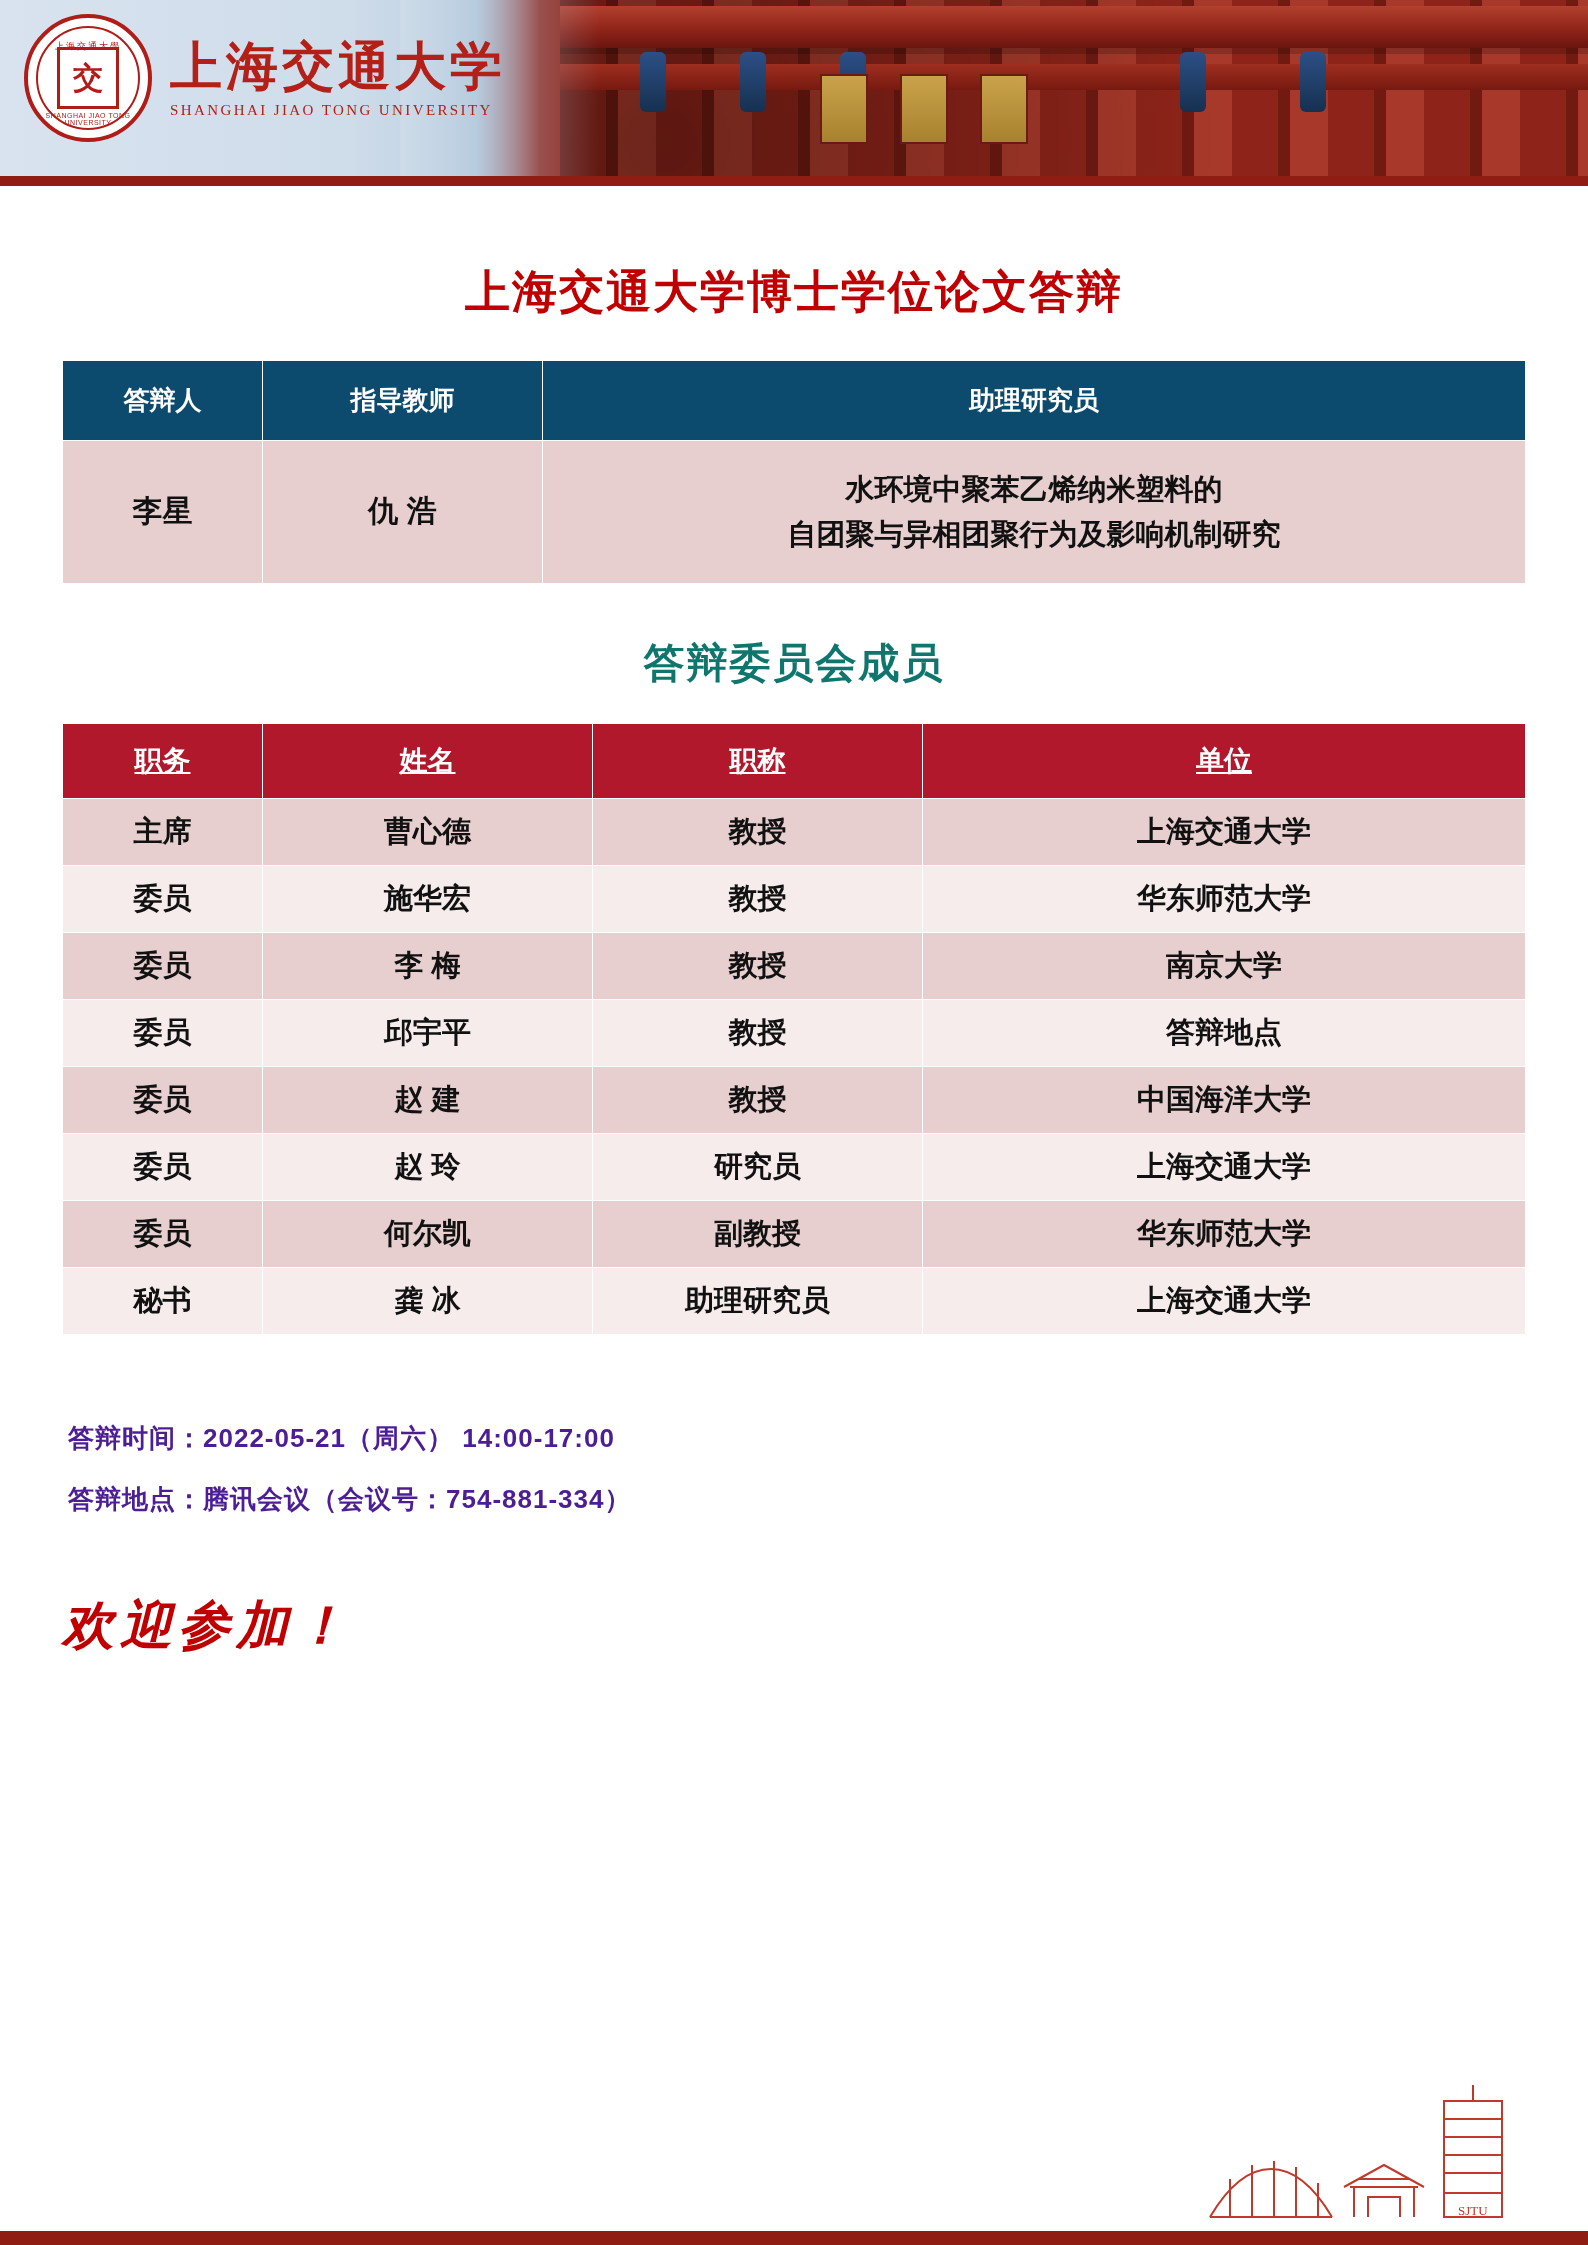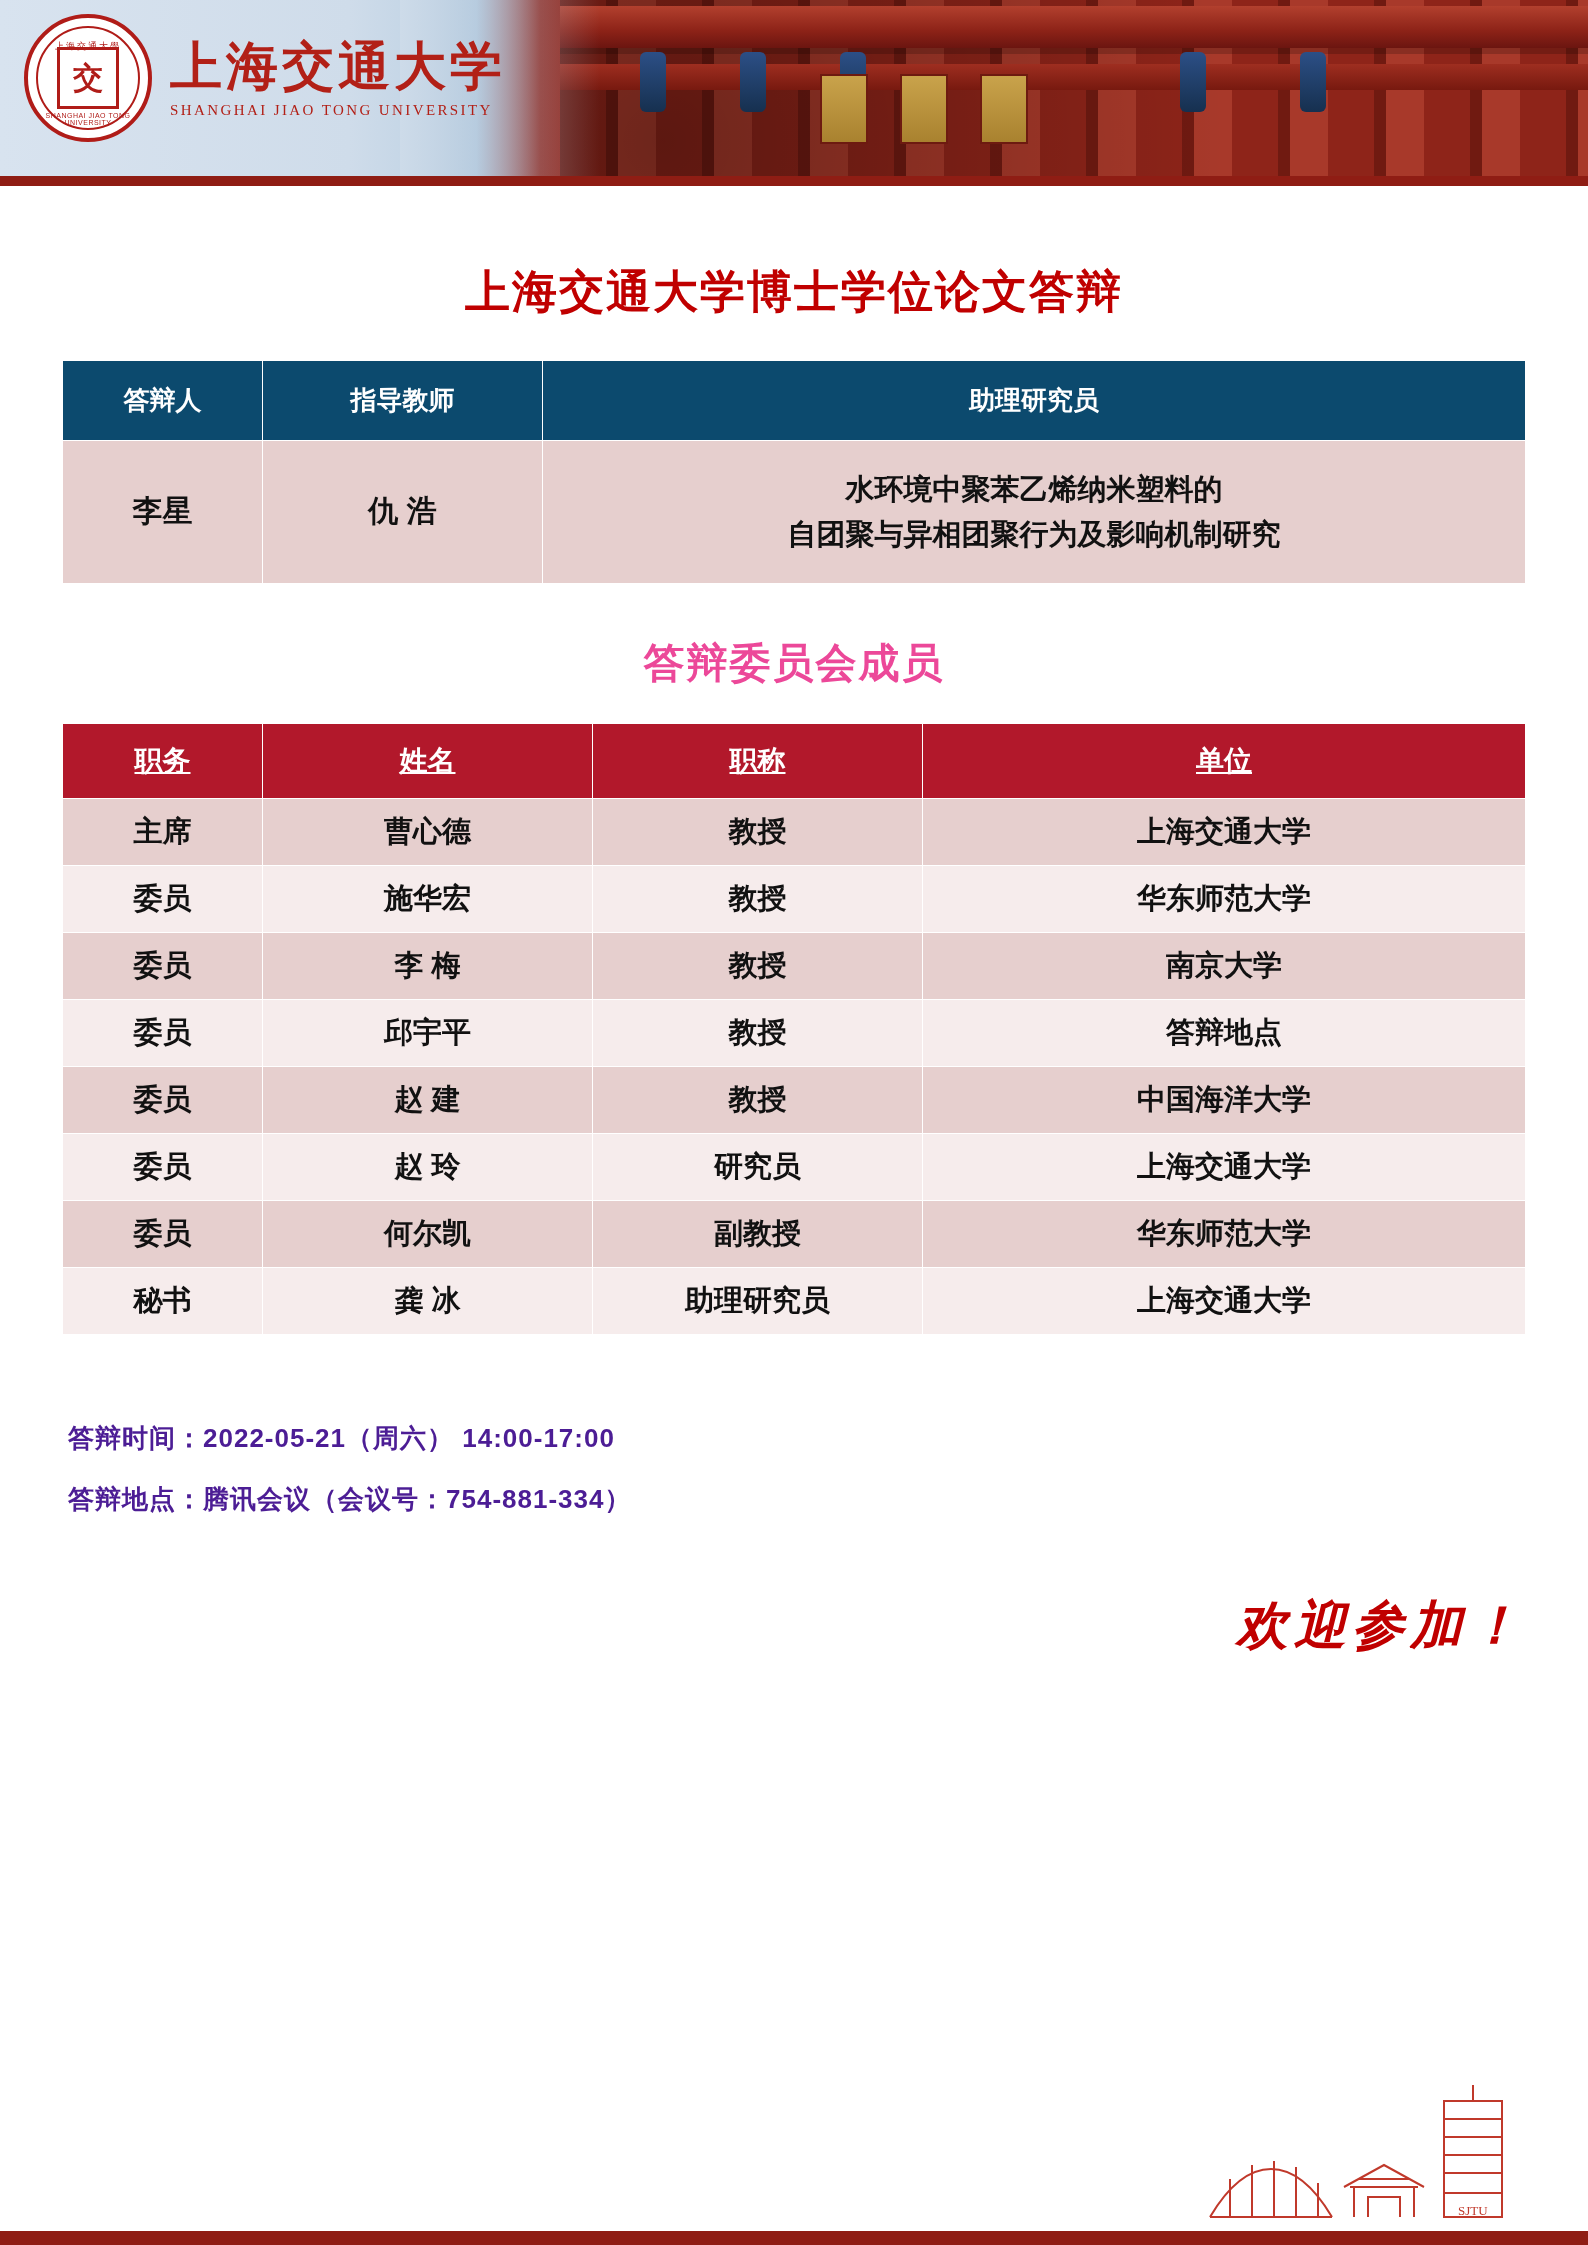"答辩委员会成员" .section-title { color: #ec4899 -> #0f766e }
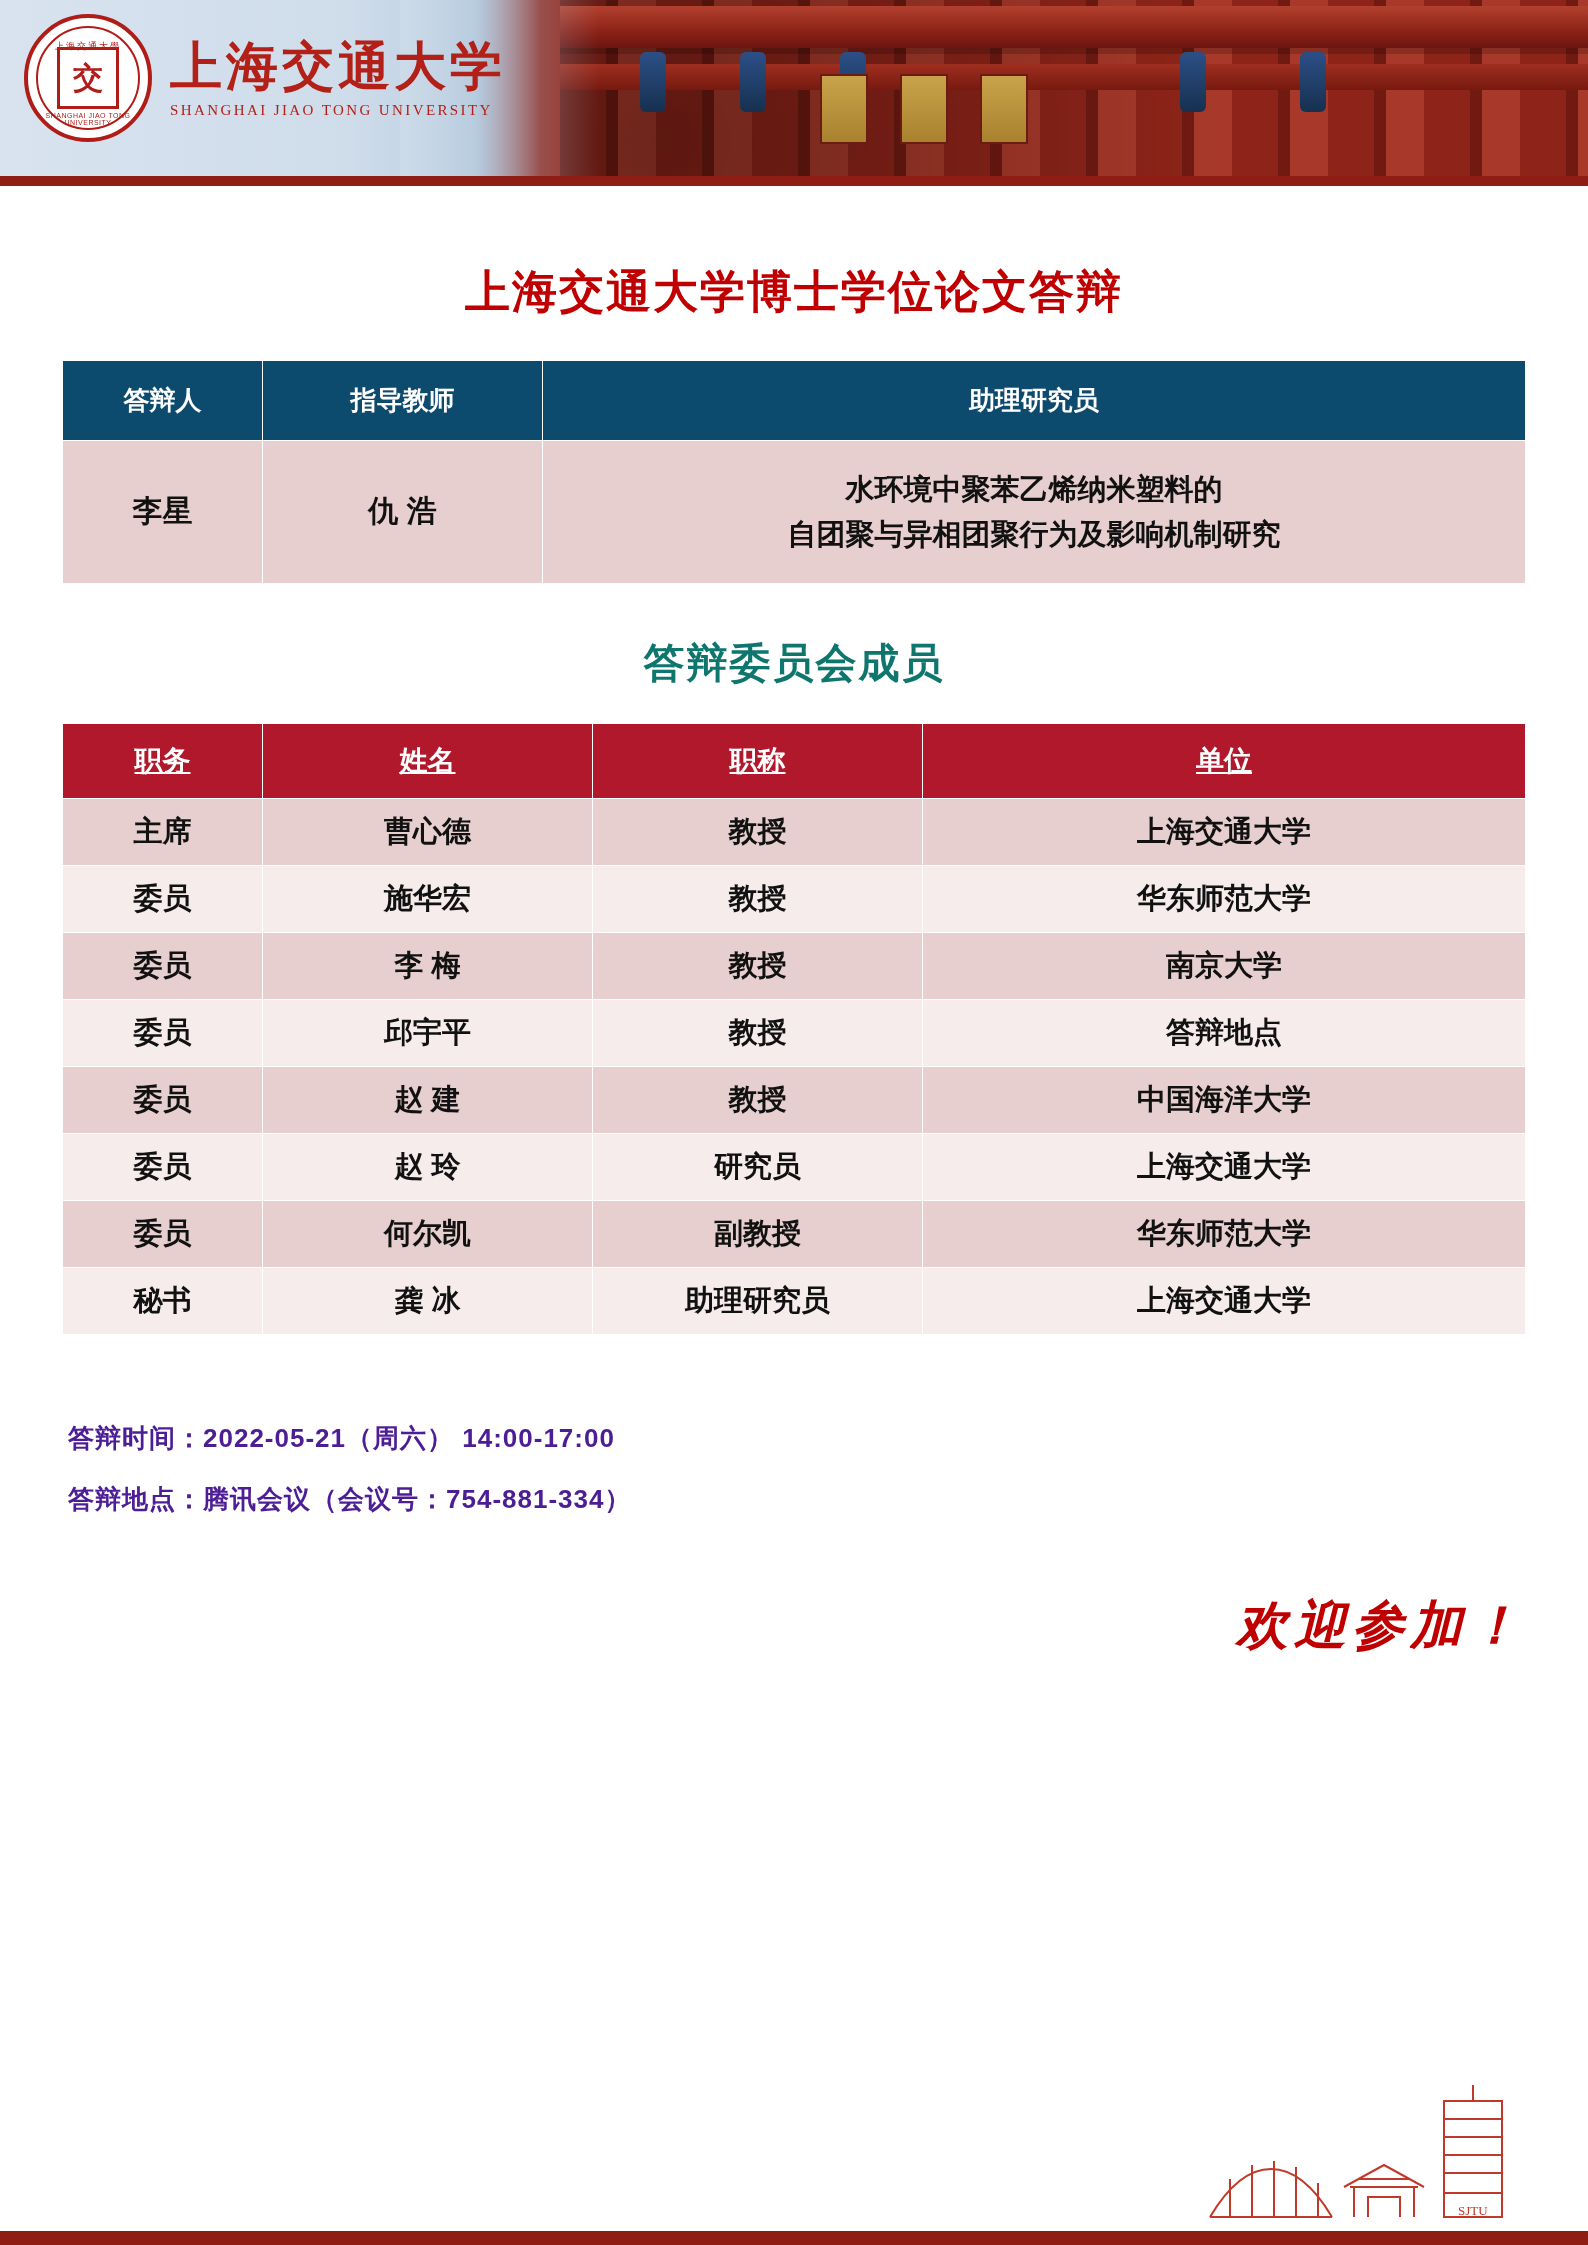"欢迎参加！" .welcome { text-align: right -> left }
